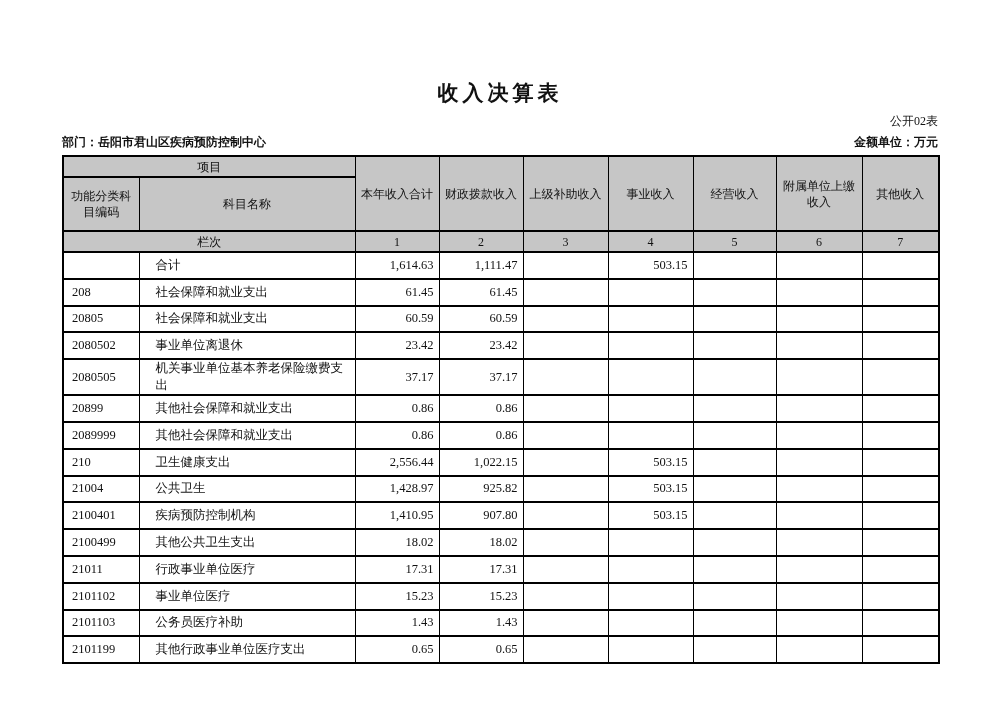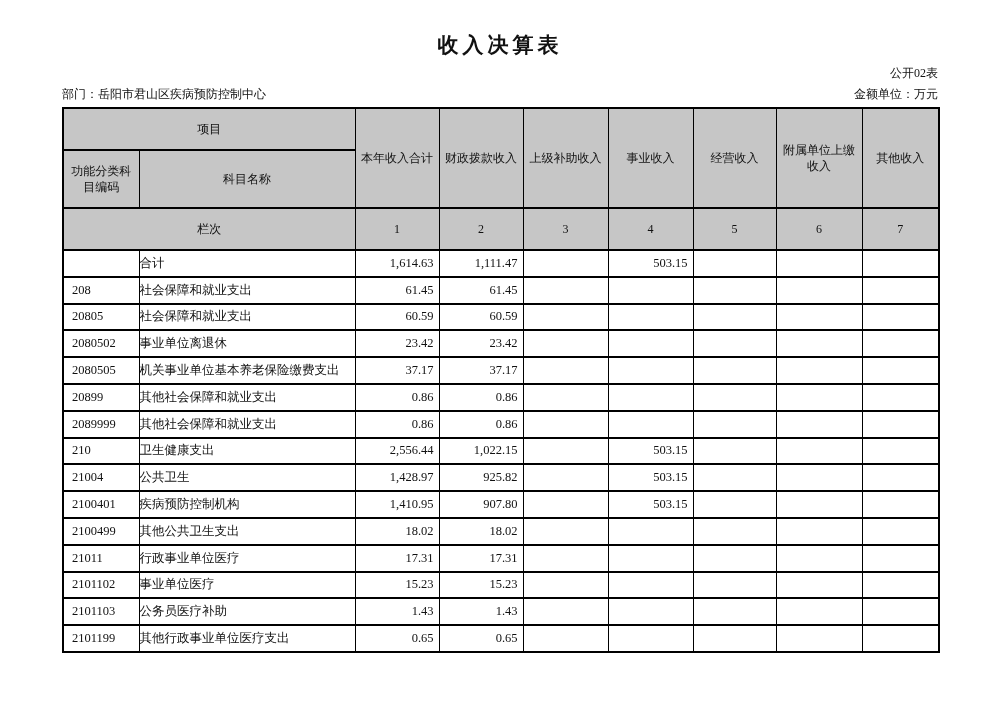"收入决算表" .page { margin-top: none -> 48px }
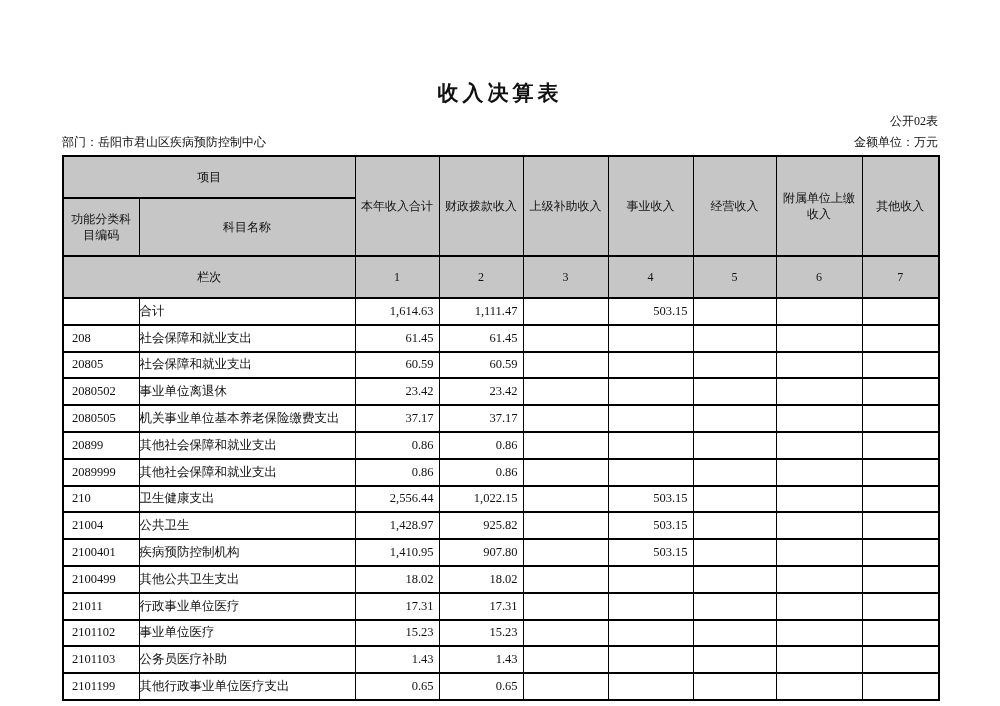"部门：岳阳市君山区疾病预防控制中心" .meta-row { font-weight: none -> bold }
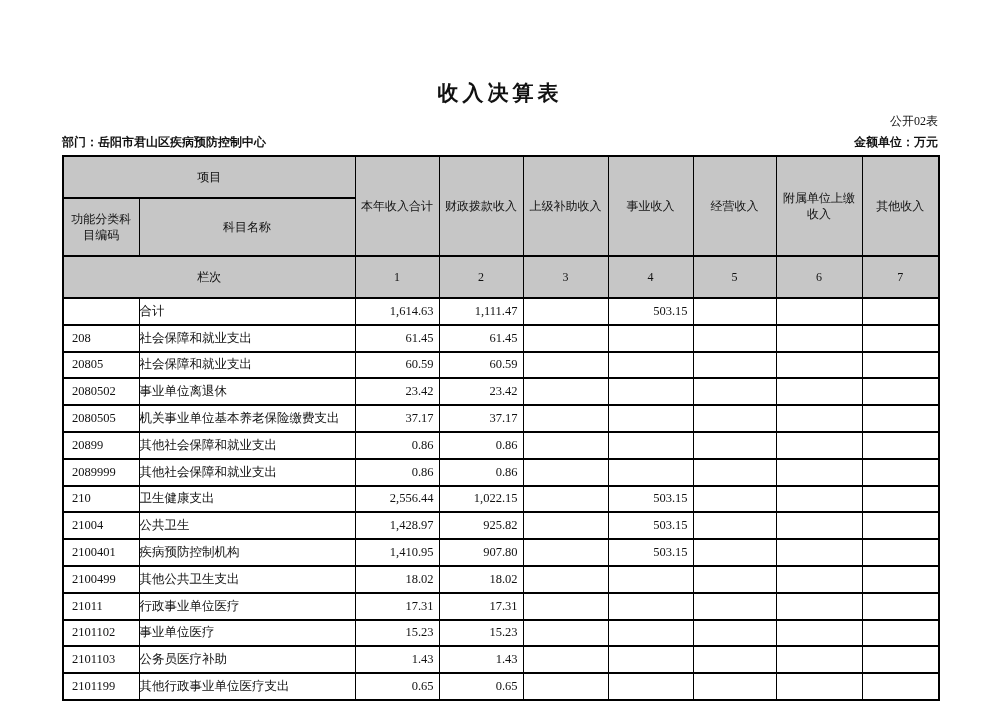"项目" thead td { padding: 12px 4px -> 0 4px }
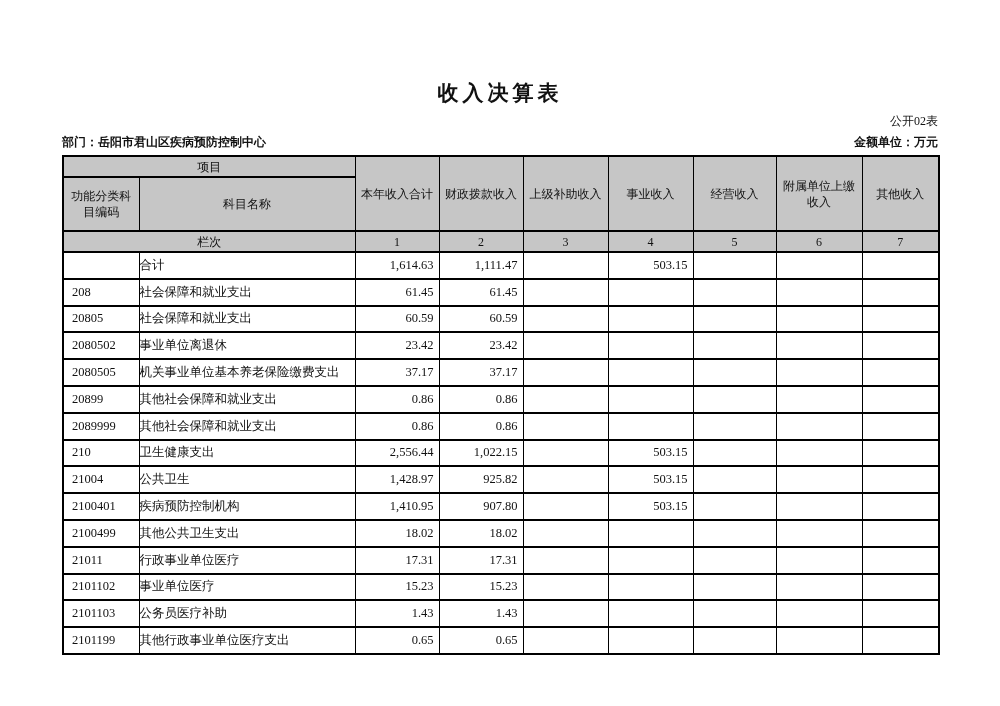"合计" tbody td.name { padding-left: 0 -> 16px }
